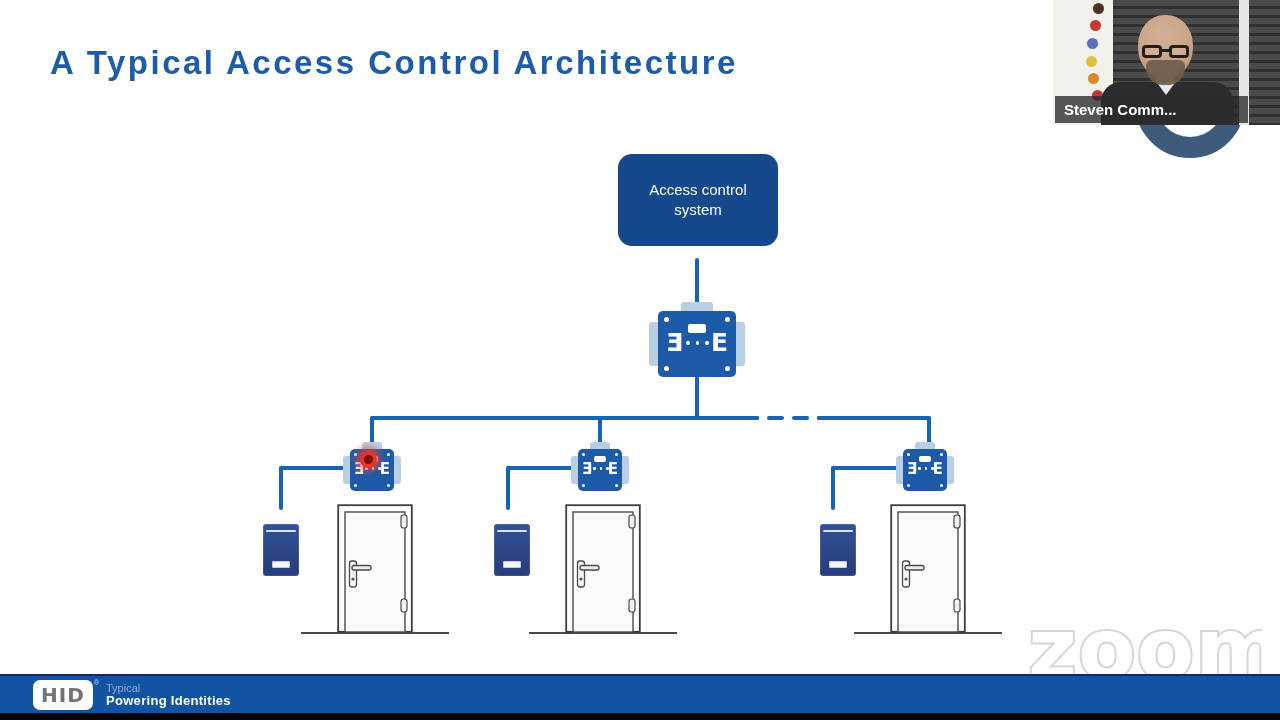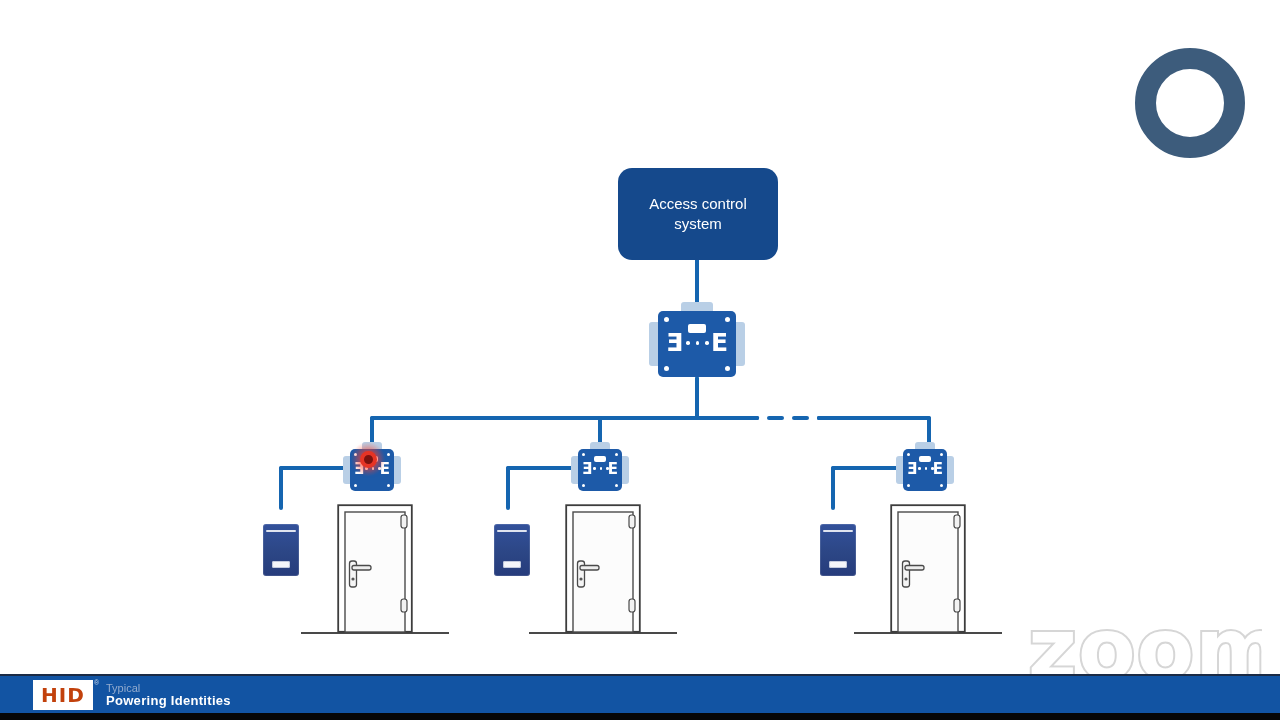"A Typical Access Control Architecture" div.slide-title { html: none -> <div>A Typical Access Control Architecture</div> }
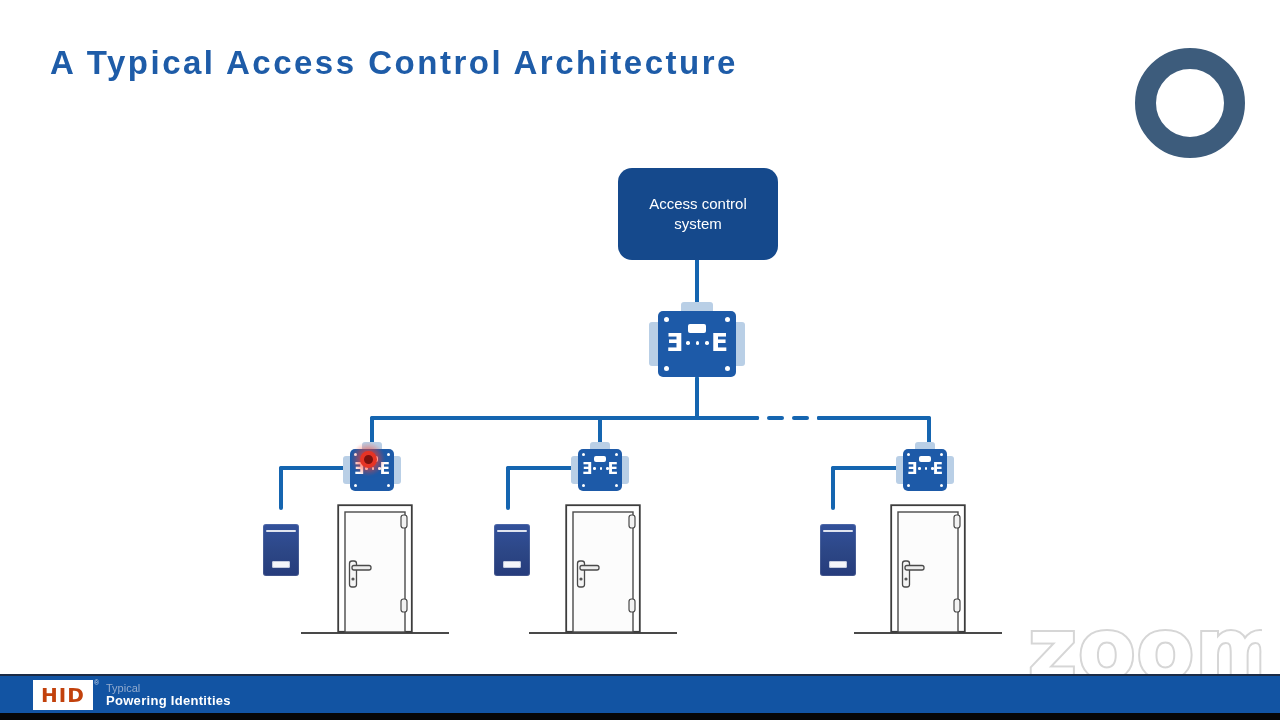"Steven Comm..." div.webcam { html: none -> <div> <div></div> <div></div> <div></div> <i></i> <i></i> <i></i> <i></i> <i></i> <i></i> <div></div> <div></div> <div></div> <div></div> <div></div> <div></div> <div></div> <div></div> <div>Steven Comm...</div> </div> }
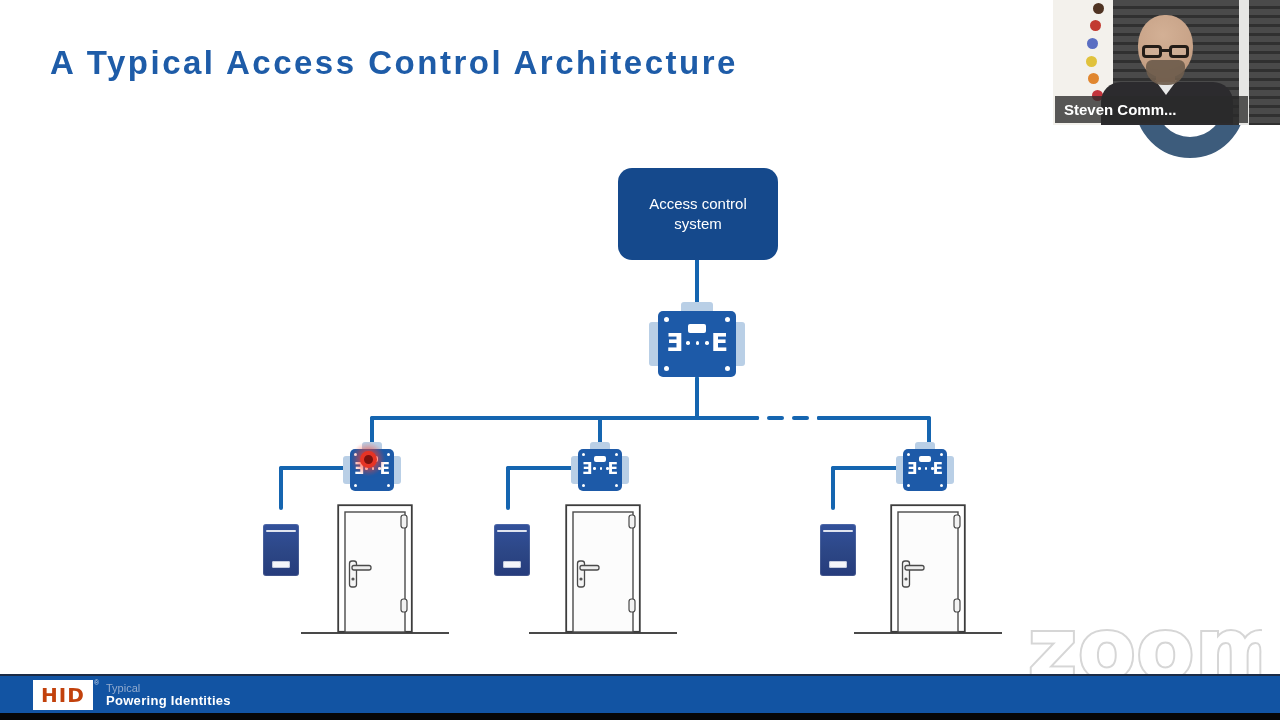"Access control system" .acs-box { top: 168px -> 154px }
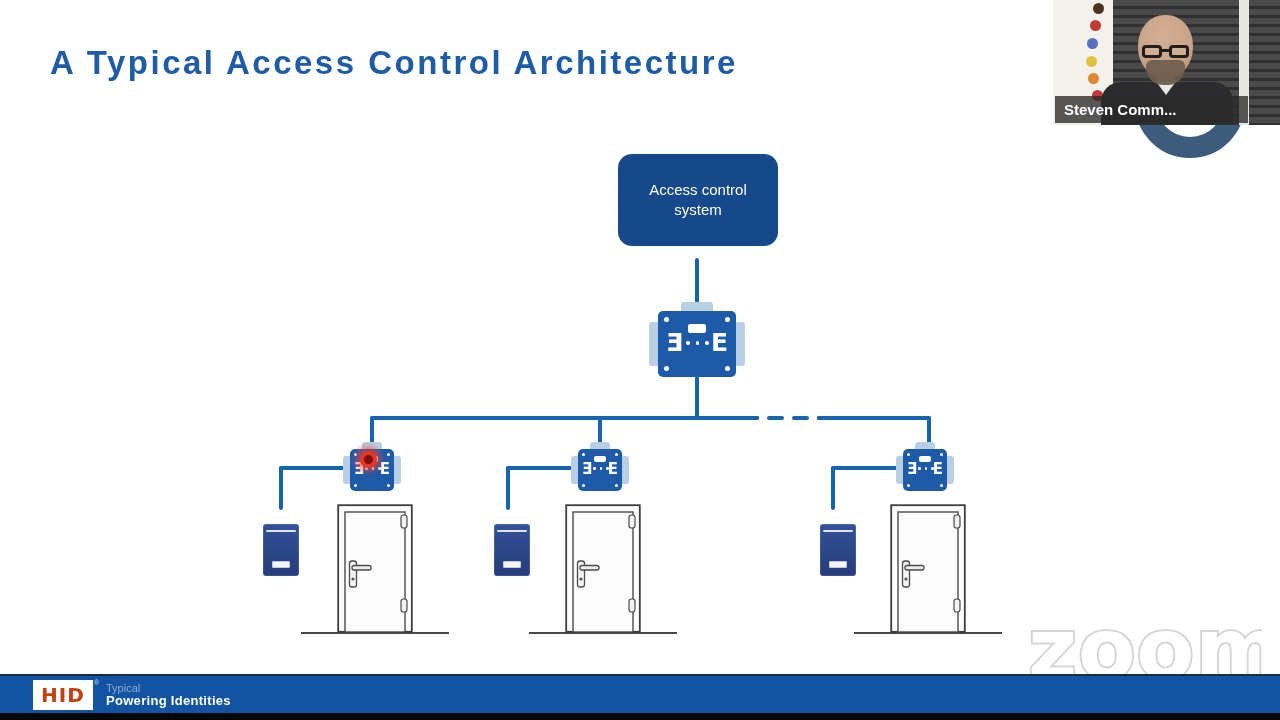"HID" .hid-logo { border-radius: 0 -> 7px; color: #c2410c -> #737373 }
